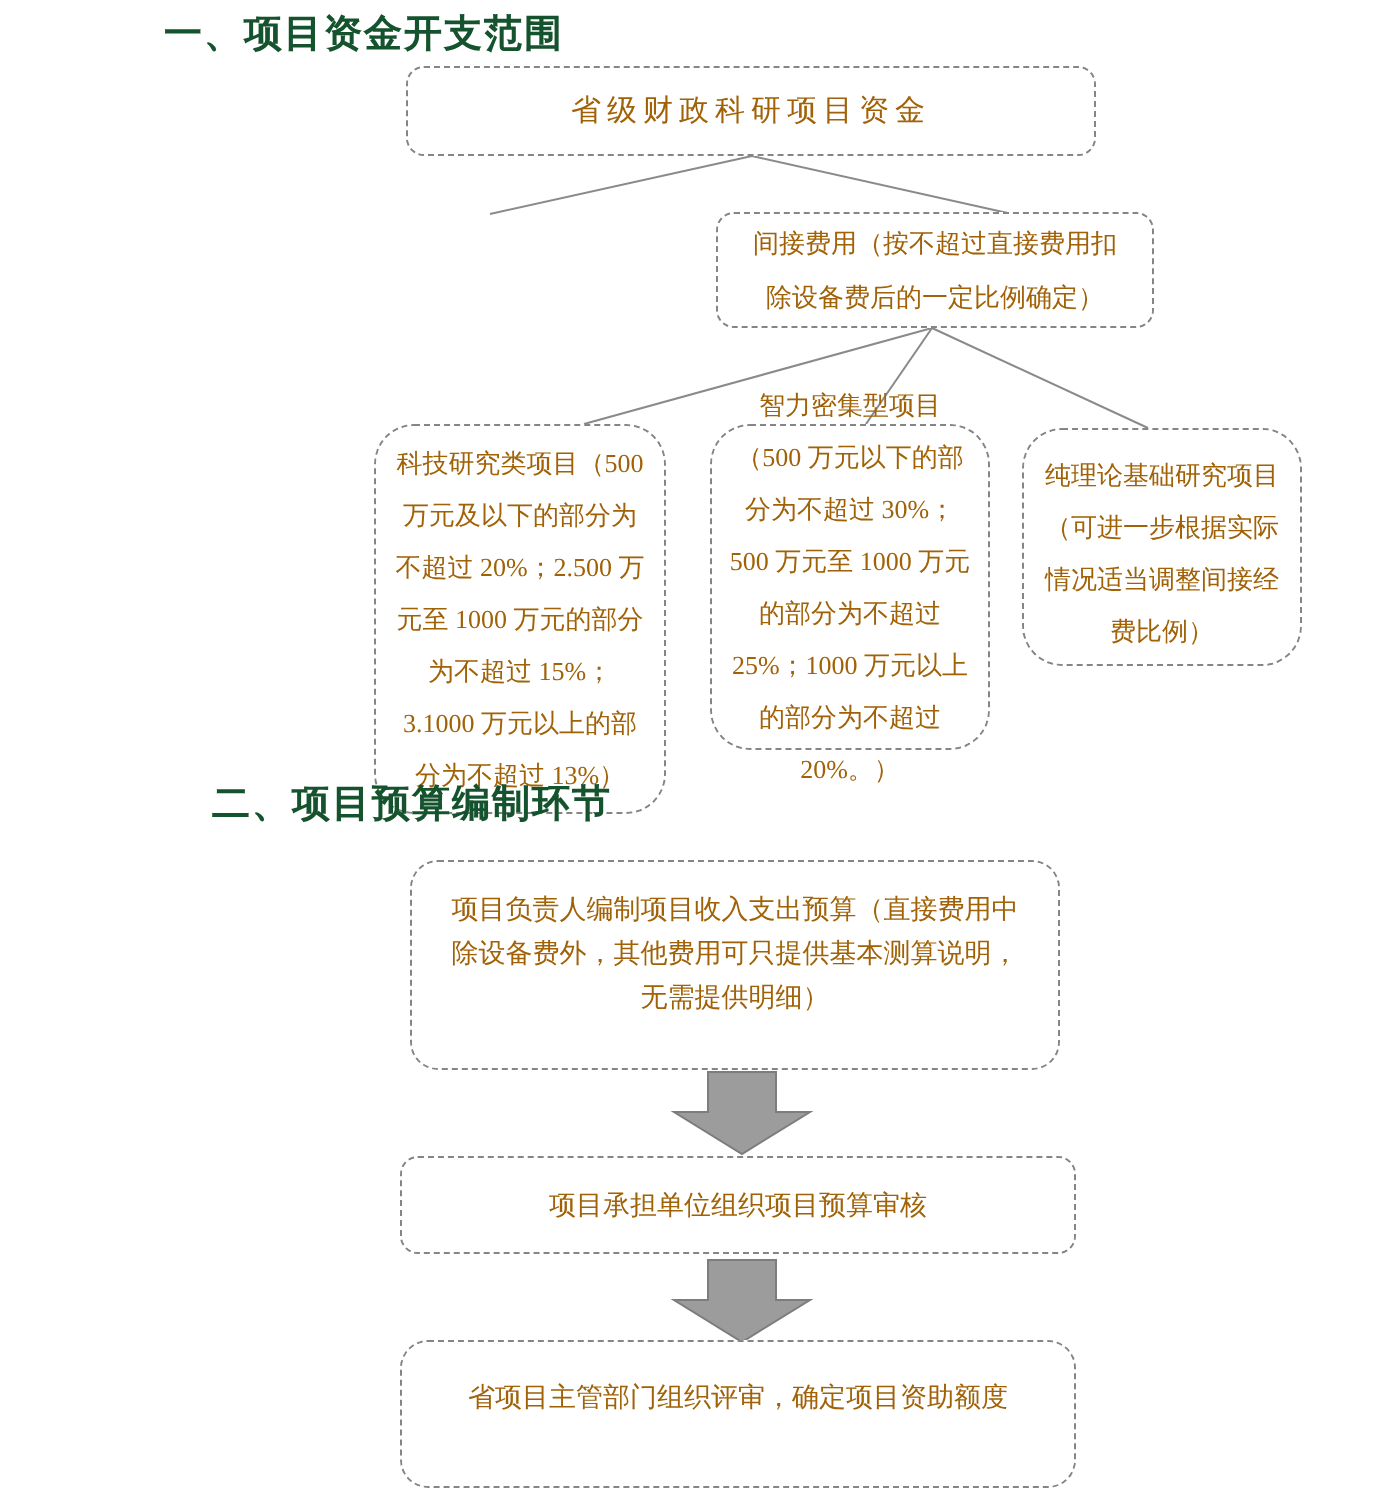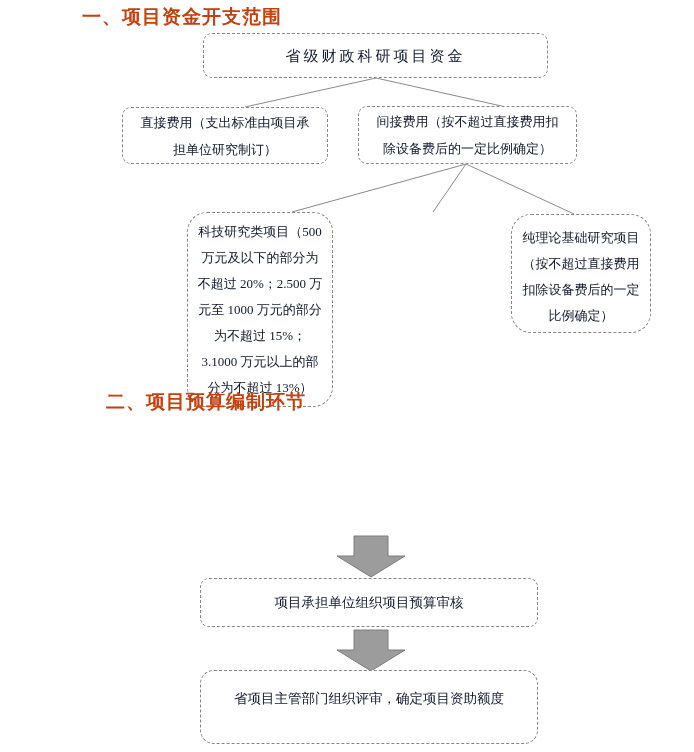"一、项目资金开支范围" .heading { color: #c2410c -> #14532d }
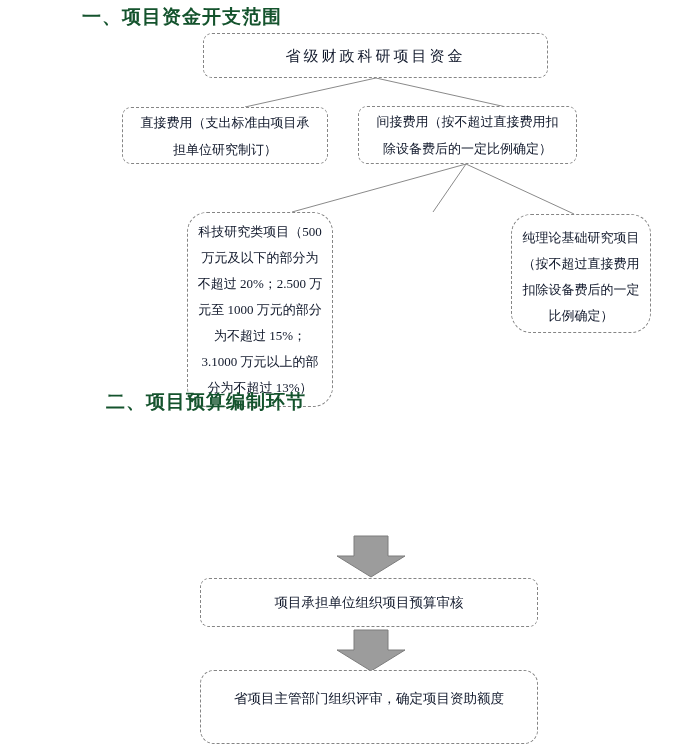"省级财政科研项目资金" .box { color: #0f172a -> #a16207 }
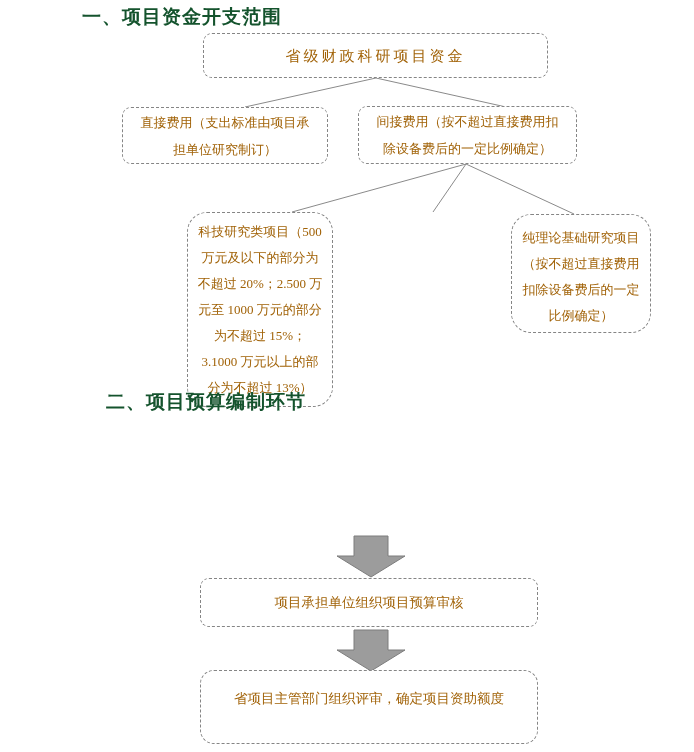"直接费用（支出标准由项目承担单位研究制订）" div.box { html: <div> <span>直接费用（支出标准由项目承担单位研究制订）</span> </div> -> none }
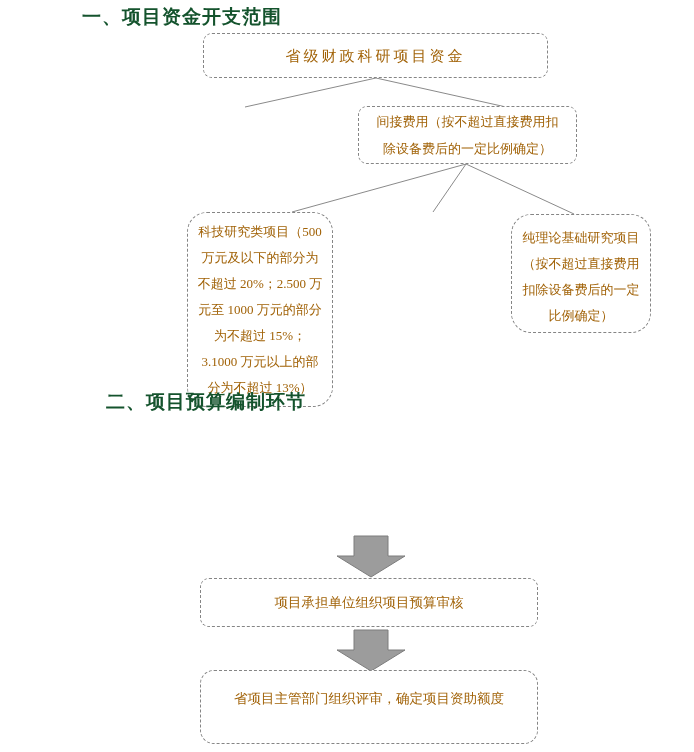"智力密集型项目（500 万元以下的部分为不超过 30%；500 万元至 1000" div.box { html: none -> <div> <span>智力密集型项目（500 万元以下的部分为不超过 30%；500 万元至 1000 万元的部分为不超过 25%；1000 万元以上的部分为不超过 20%。）</span> </div> }
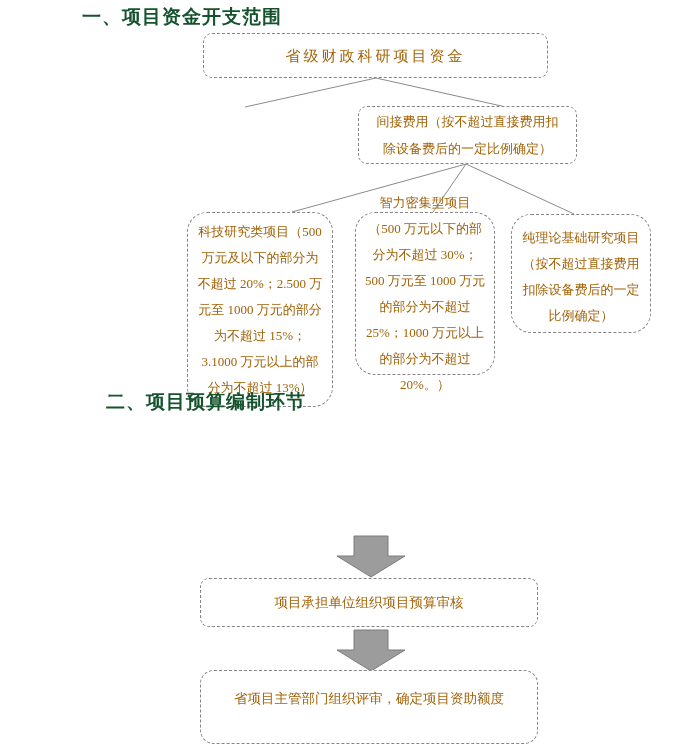"纯理论基础研究项目（按不超过直接费用扣除设备费后的一定比例确定）" span { text: 按不超过直接费用扣除设备费后的一定比例确定 -> 可进一步根据实际情况适当调整间接经费比例 }
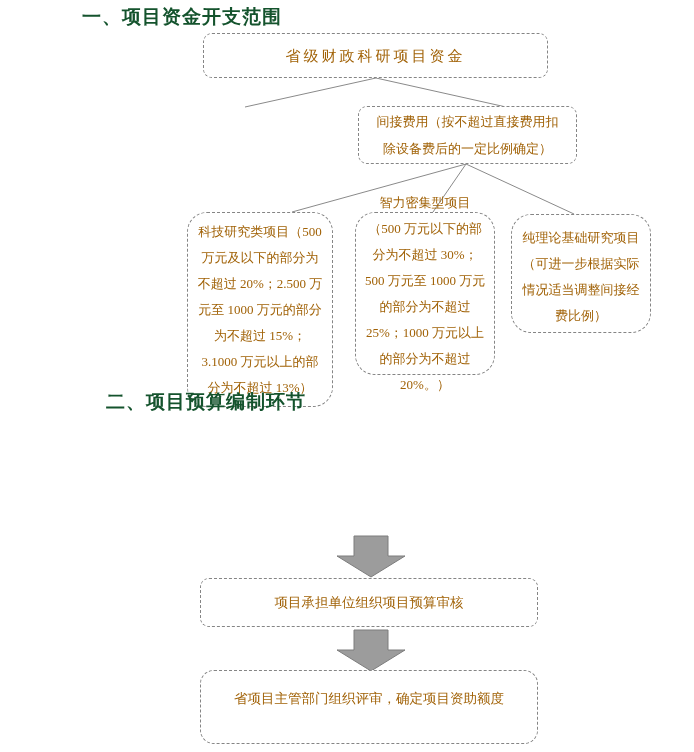"项目负责人编制项目收入支出预算（直接费用中除设备费外，其他费用可只提供基本测算说" div.box { html: none -> <div> <span>项目负责人编制项目收入支出预算（直接费用中除设备费外，其他费用可只提供基本测算说明，无需提供明细）</span> </div> }
